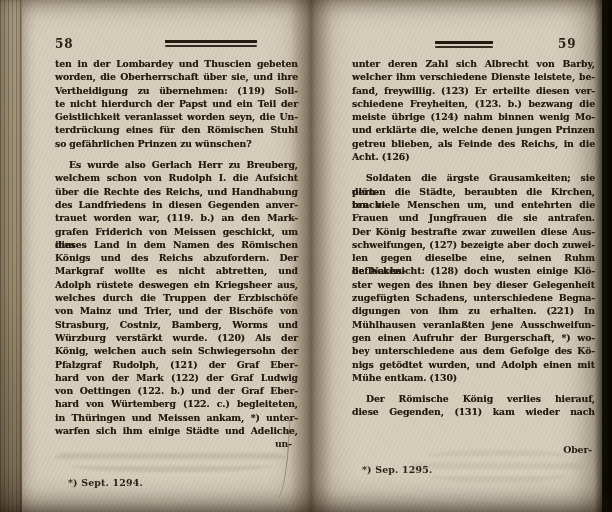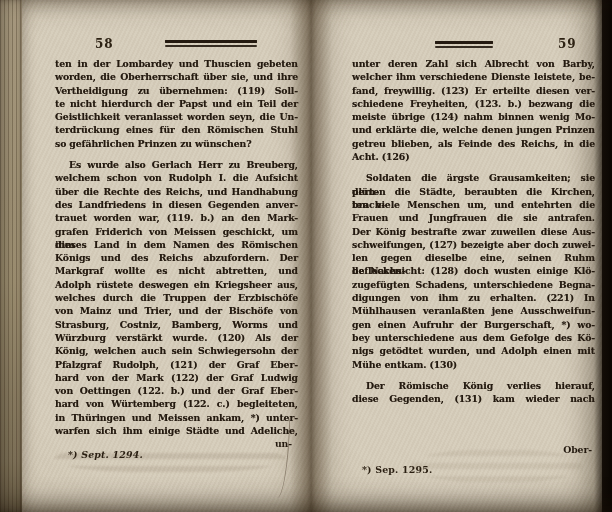"58" div.pagenum { margin-left: 40px -> none }
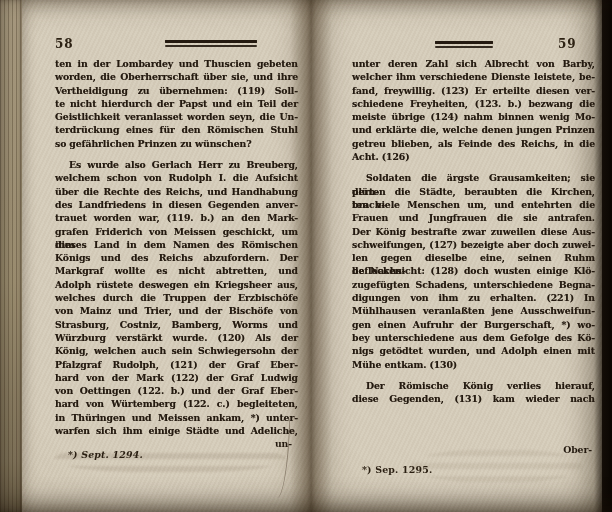"ster wegen des ihnen bey" div.tline { html: none -> <div>ster wegen des ihnen bey dieser Gelegenheit</div> }
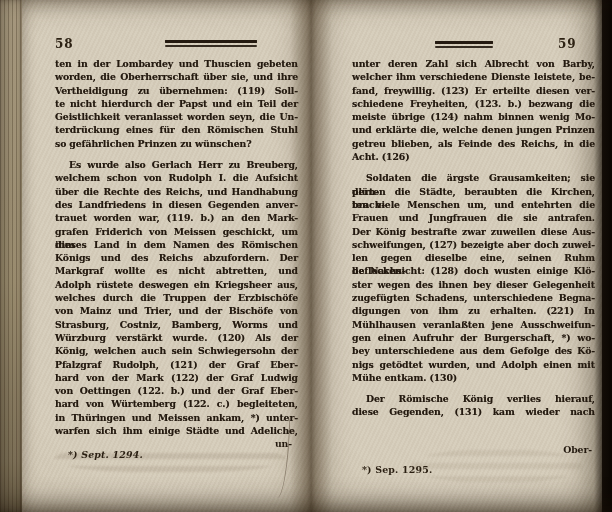"*) Sept. 1294." div.footnote { font-style: italic -> none; top: 449px -> 477px }
